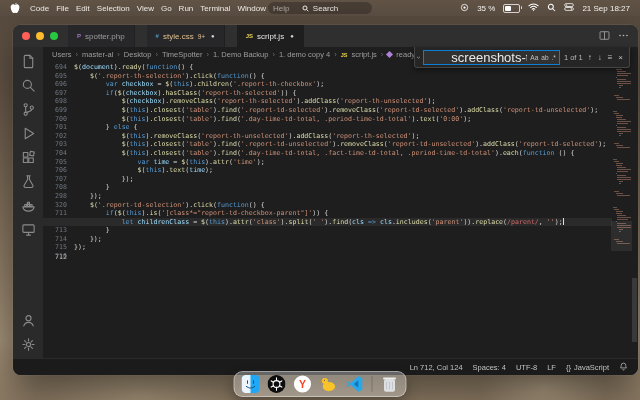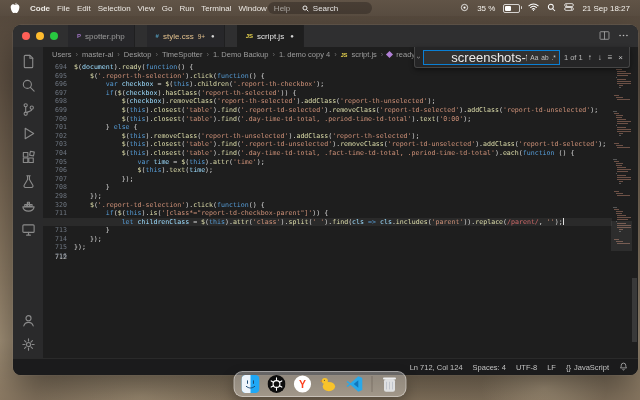"Code" .menu-item.bold { font-weight: bold -> normal }
